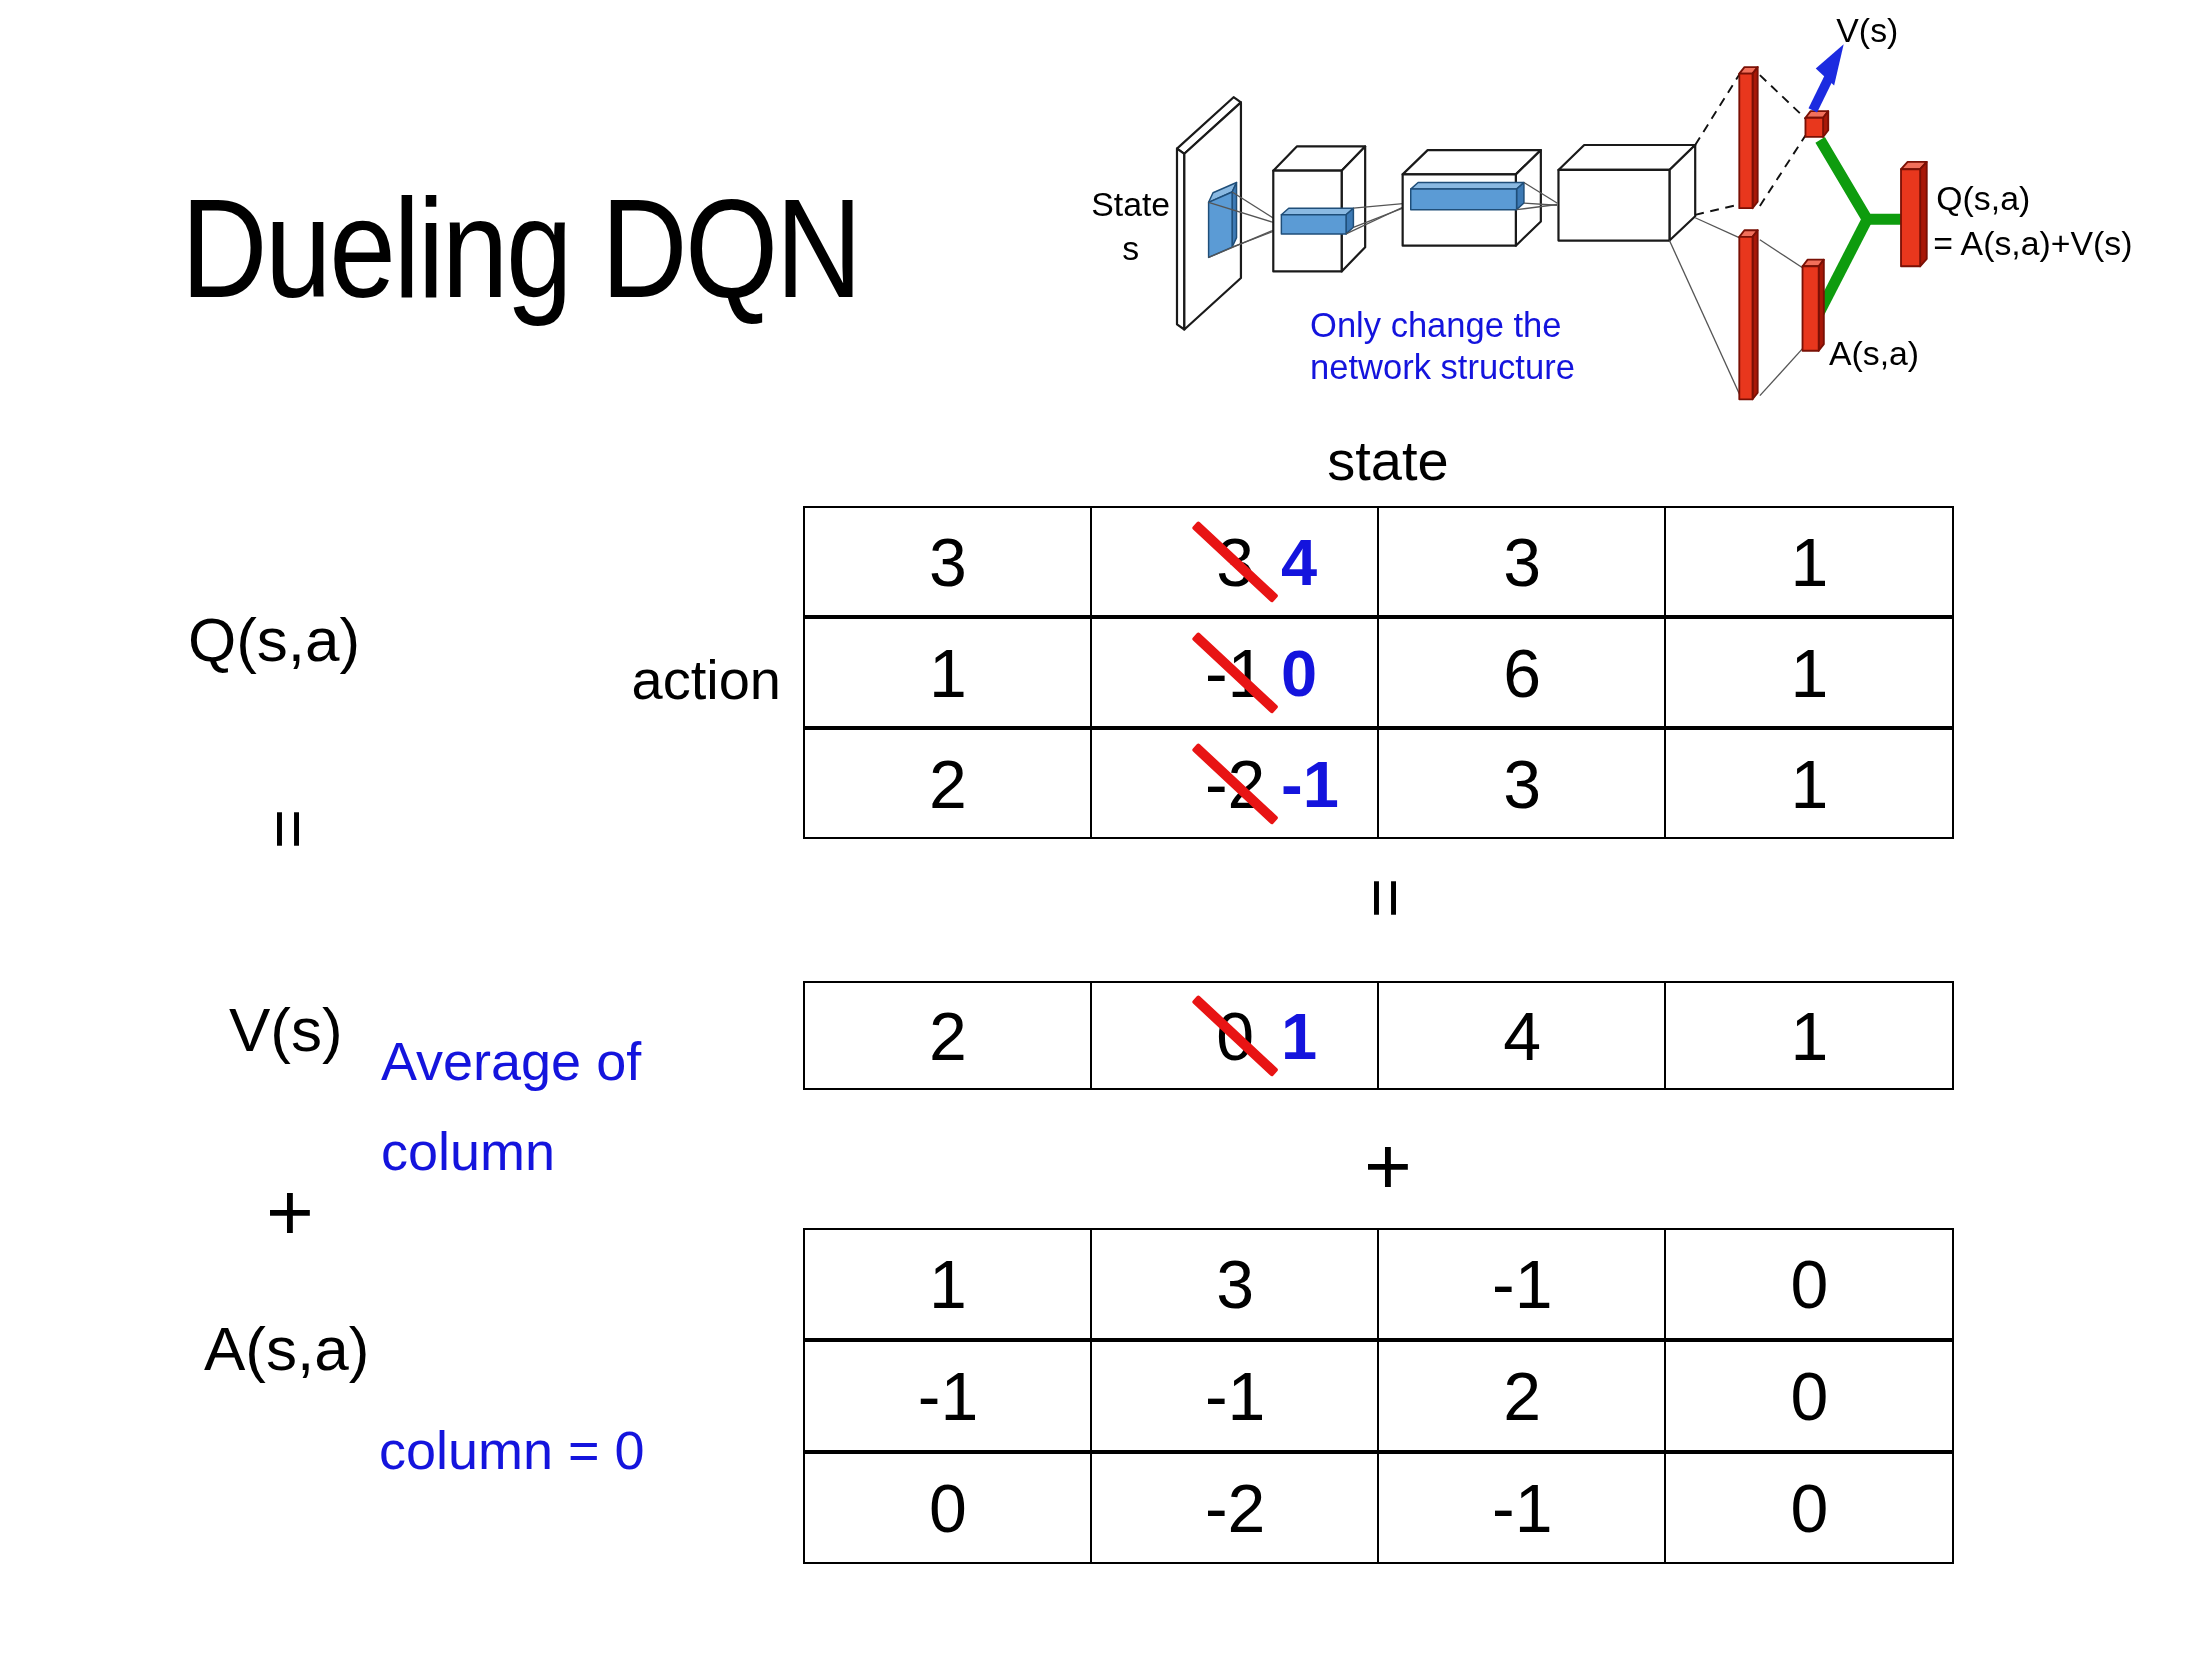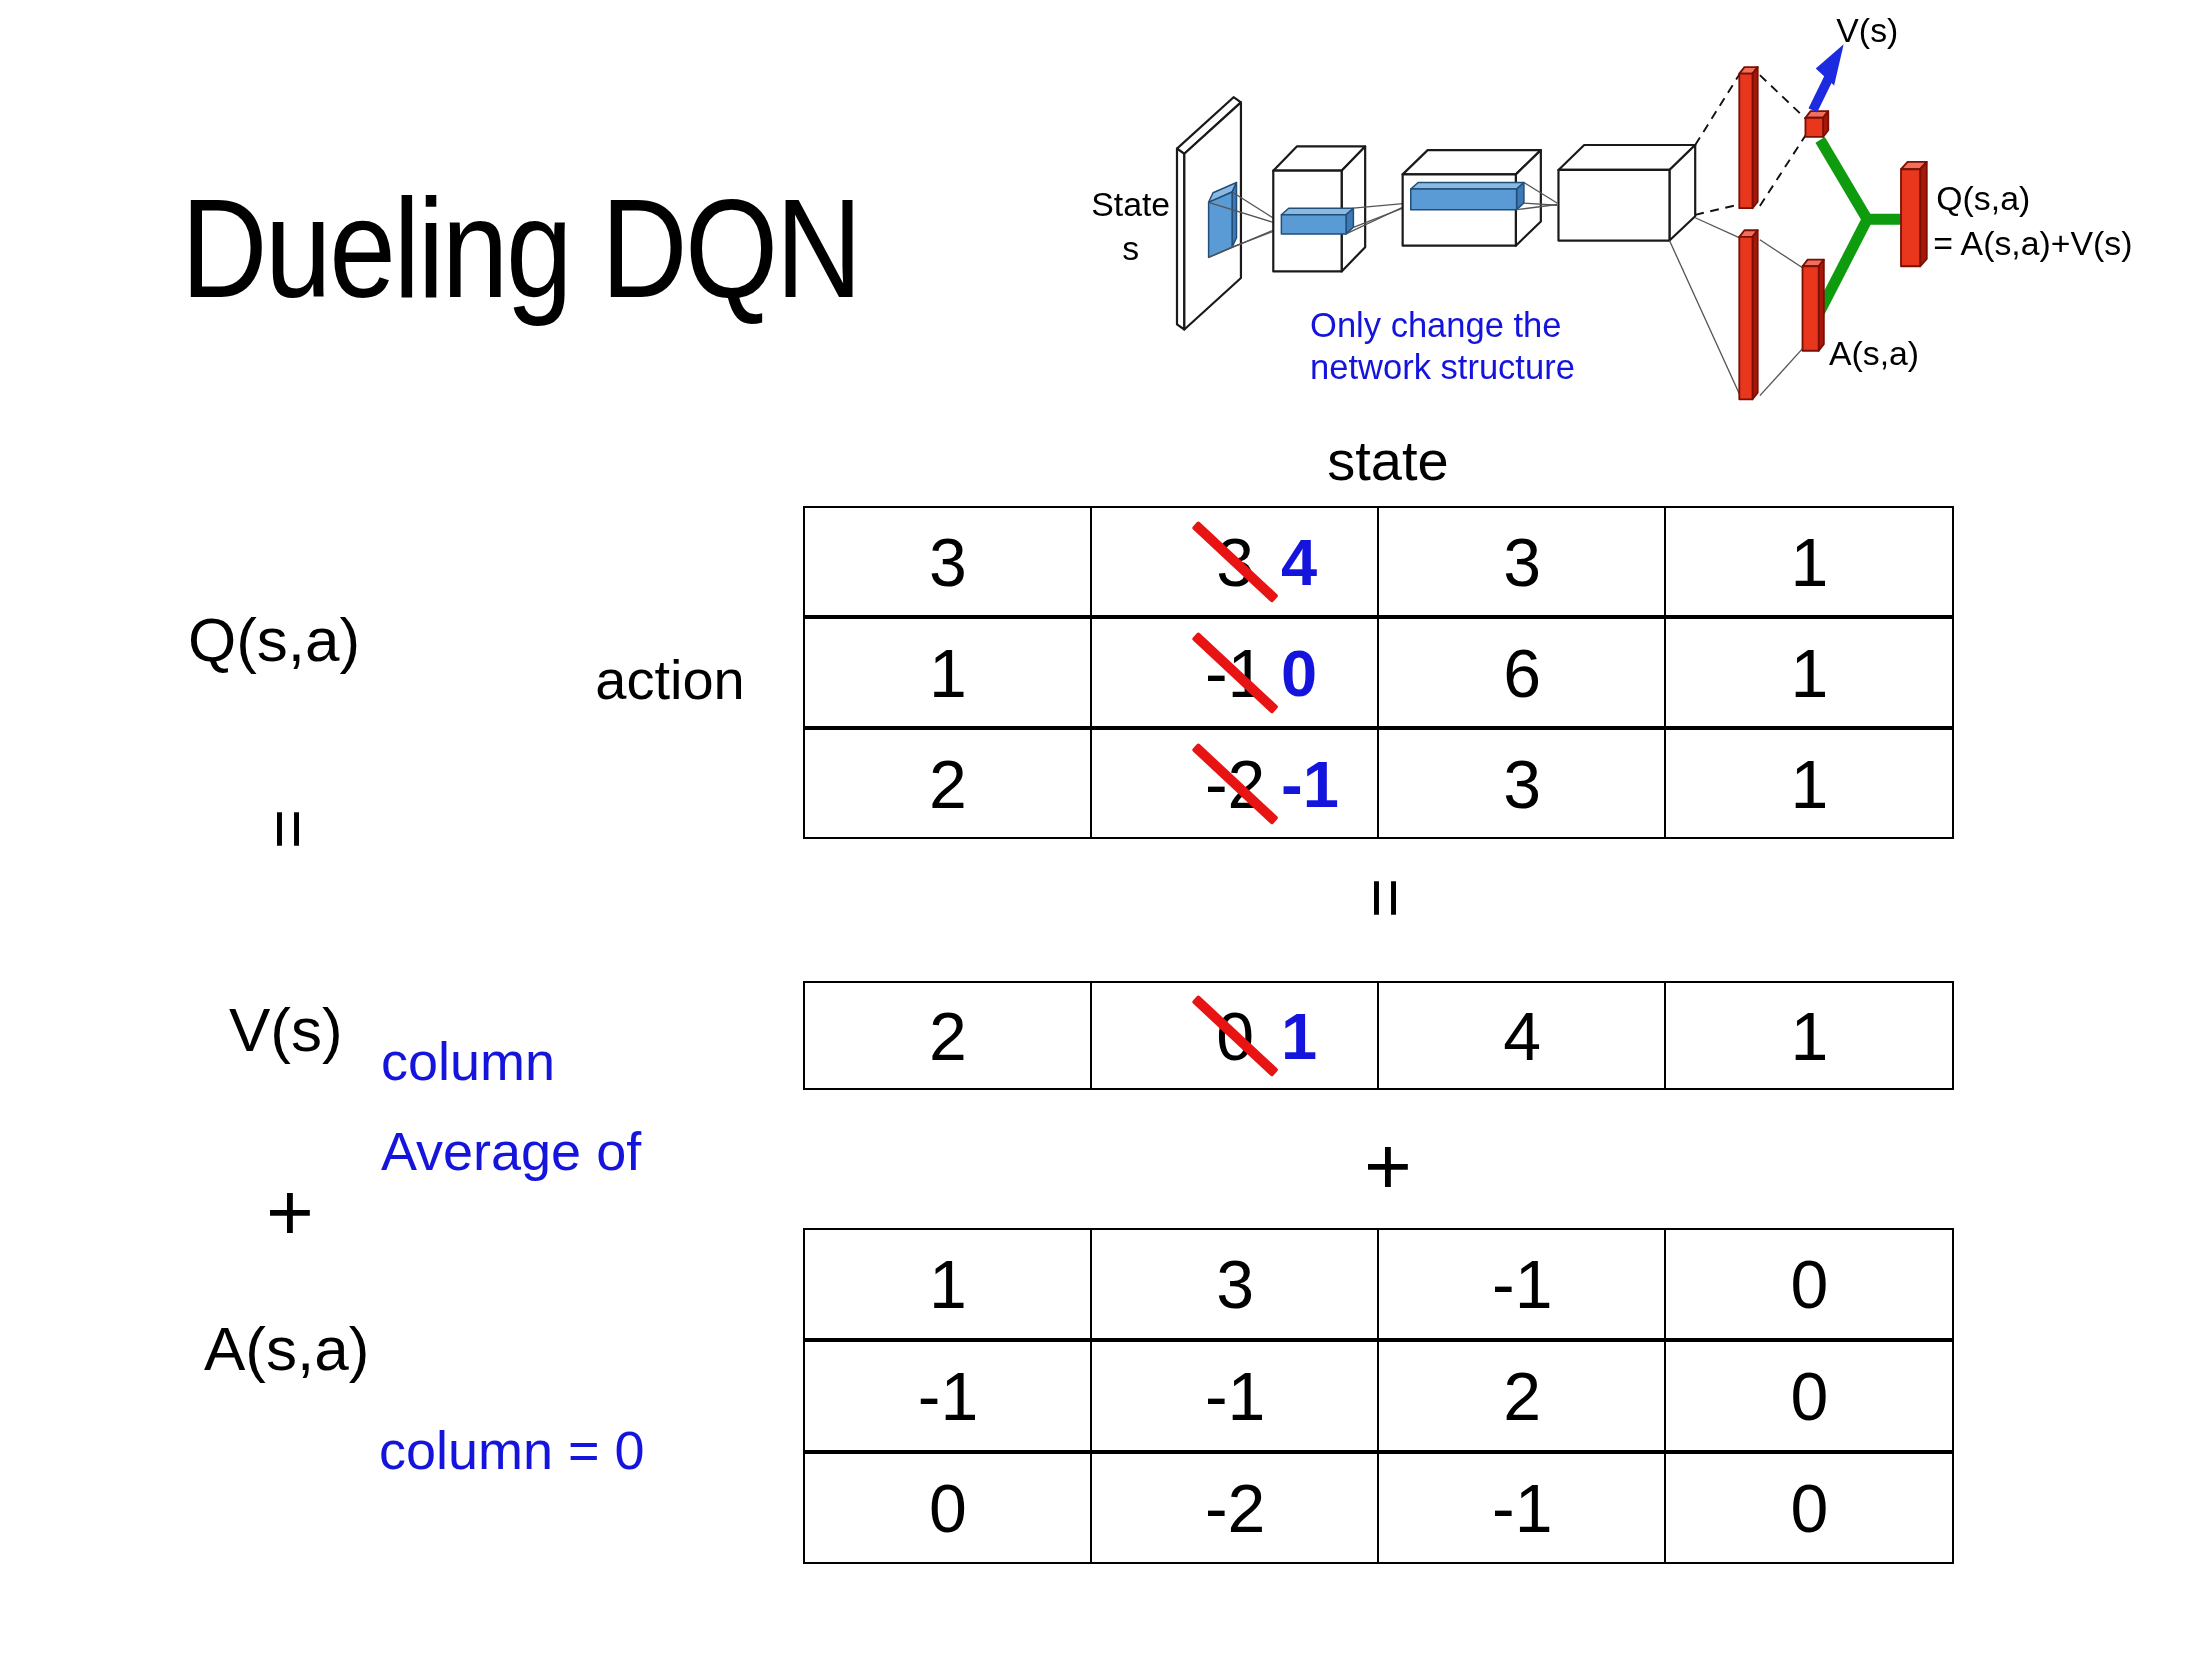"action" div.hdr { text-align: center -> right }
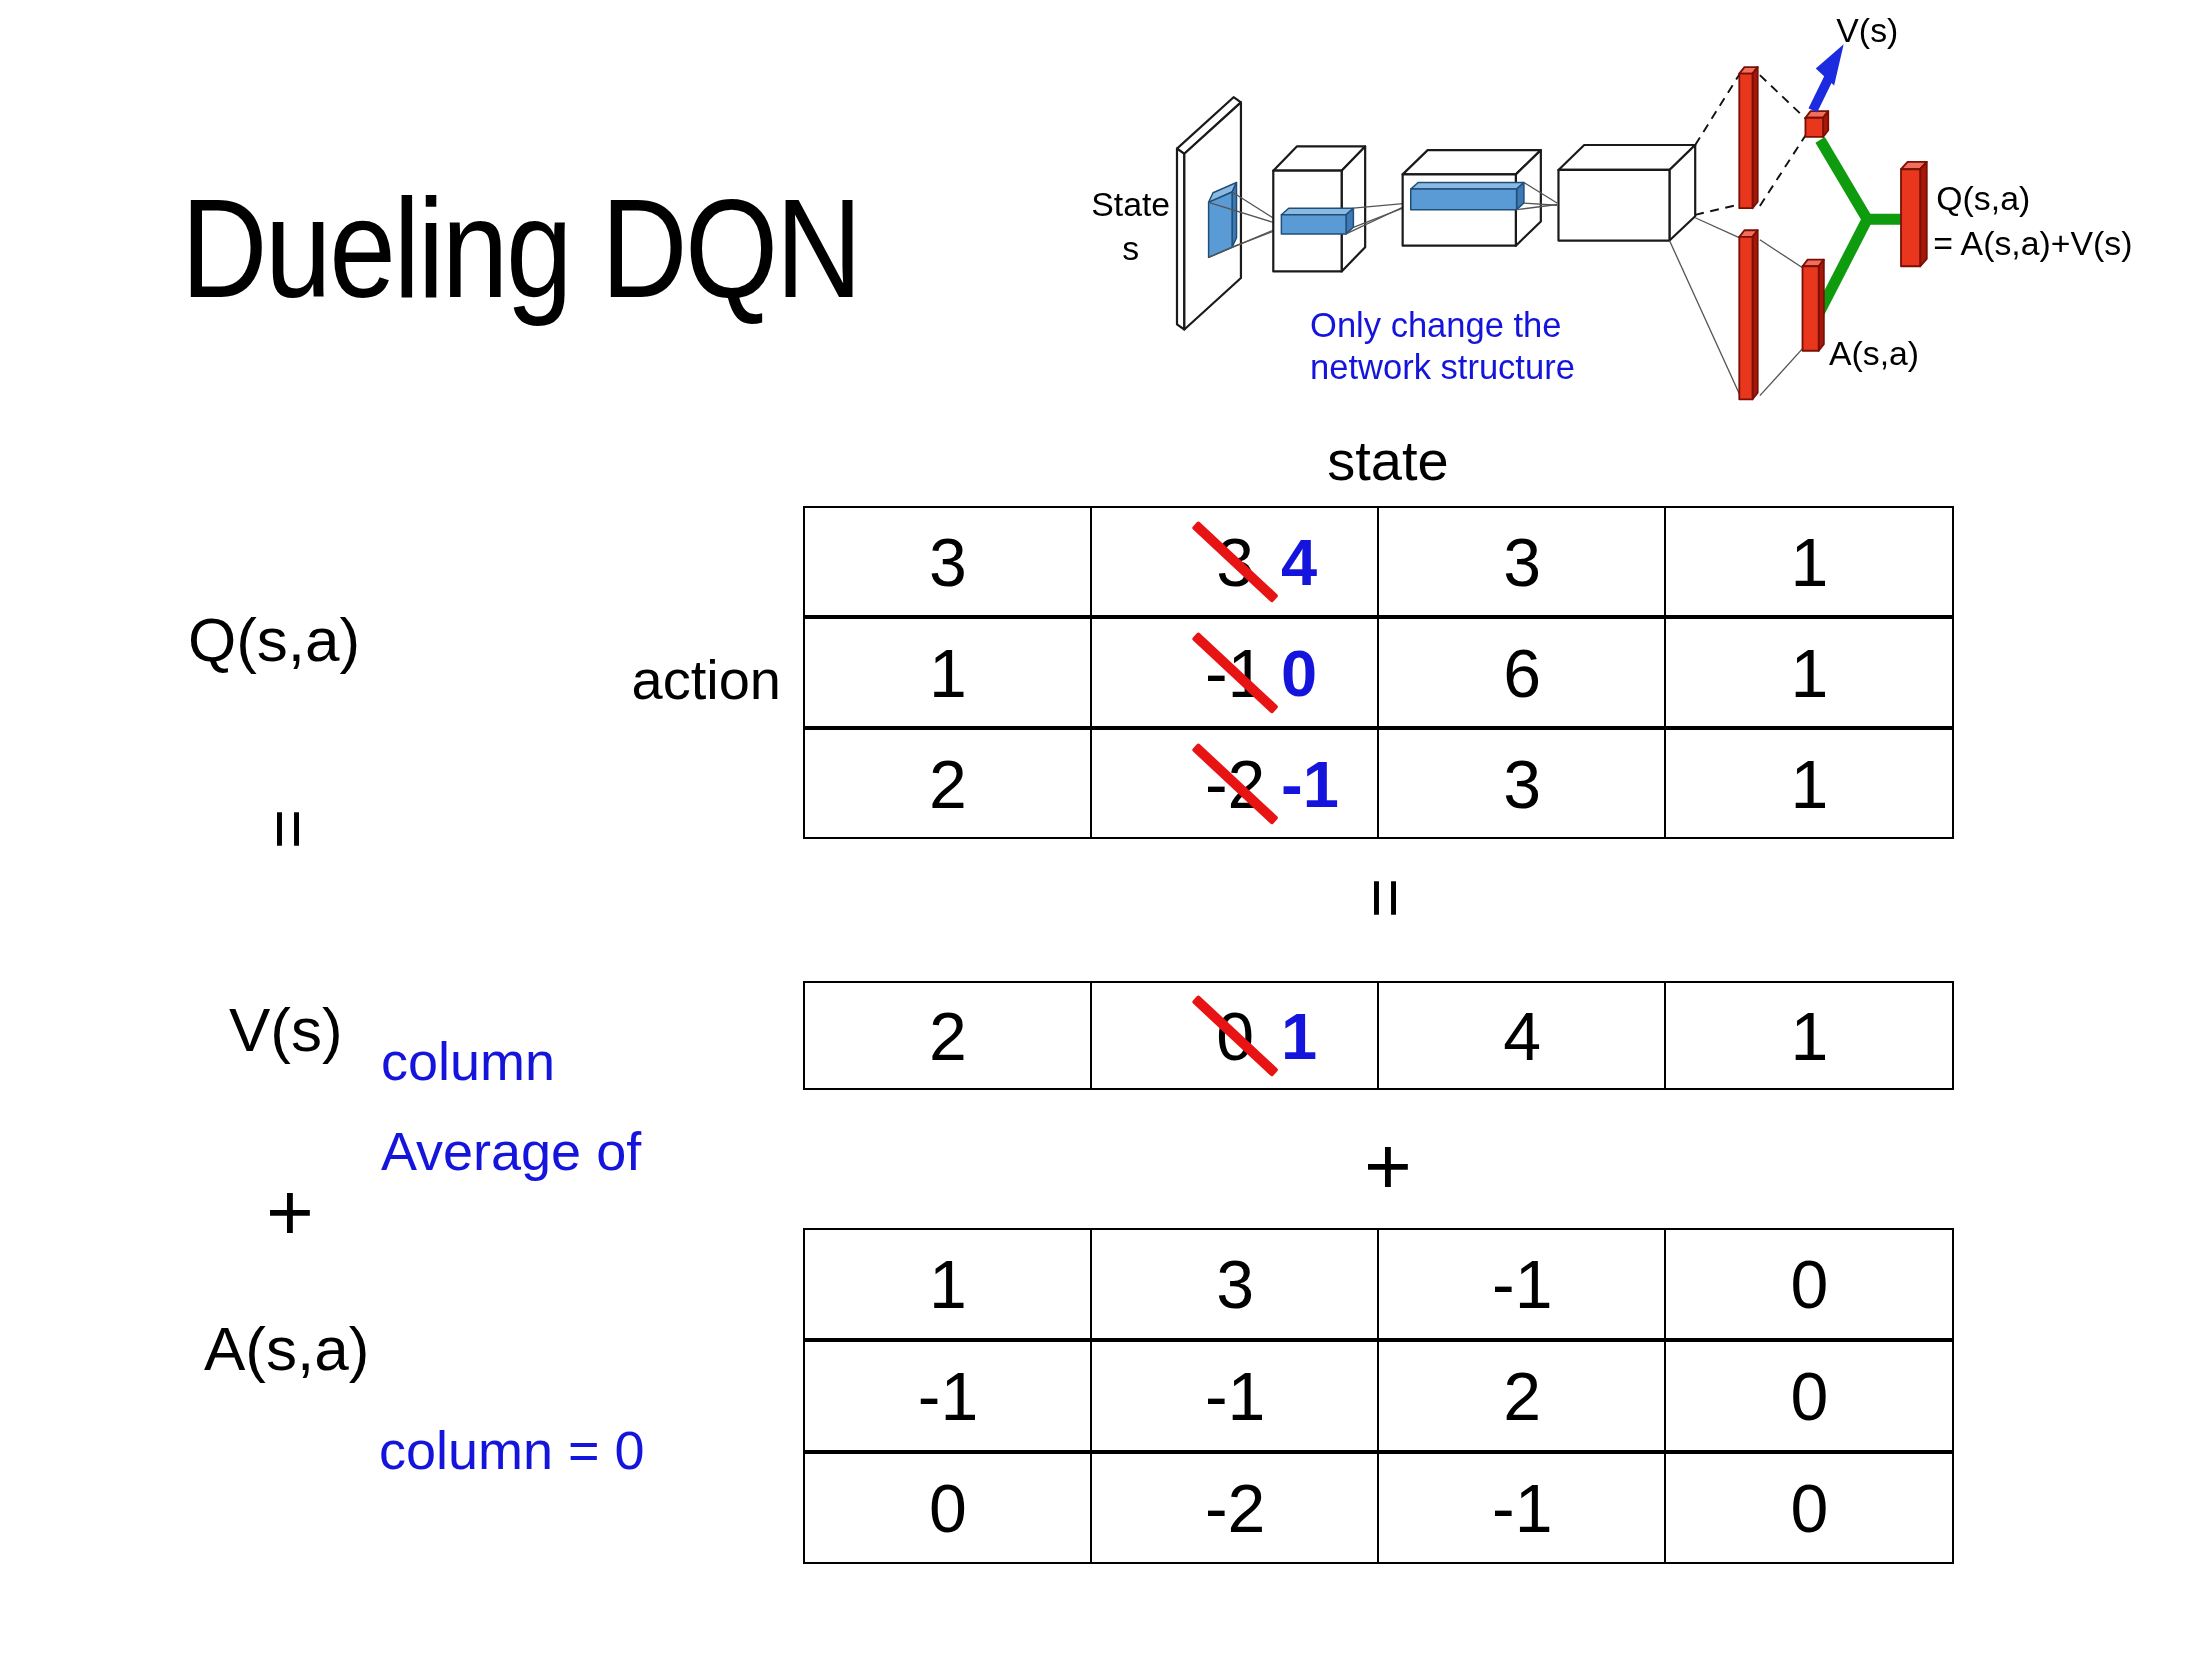"column" div { order: before "Average of" -> after "Average of" }
